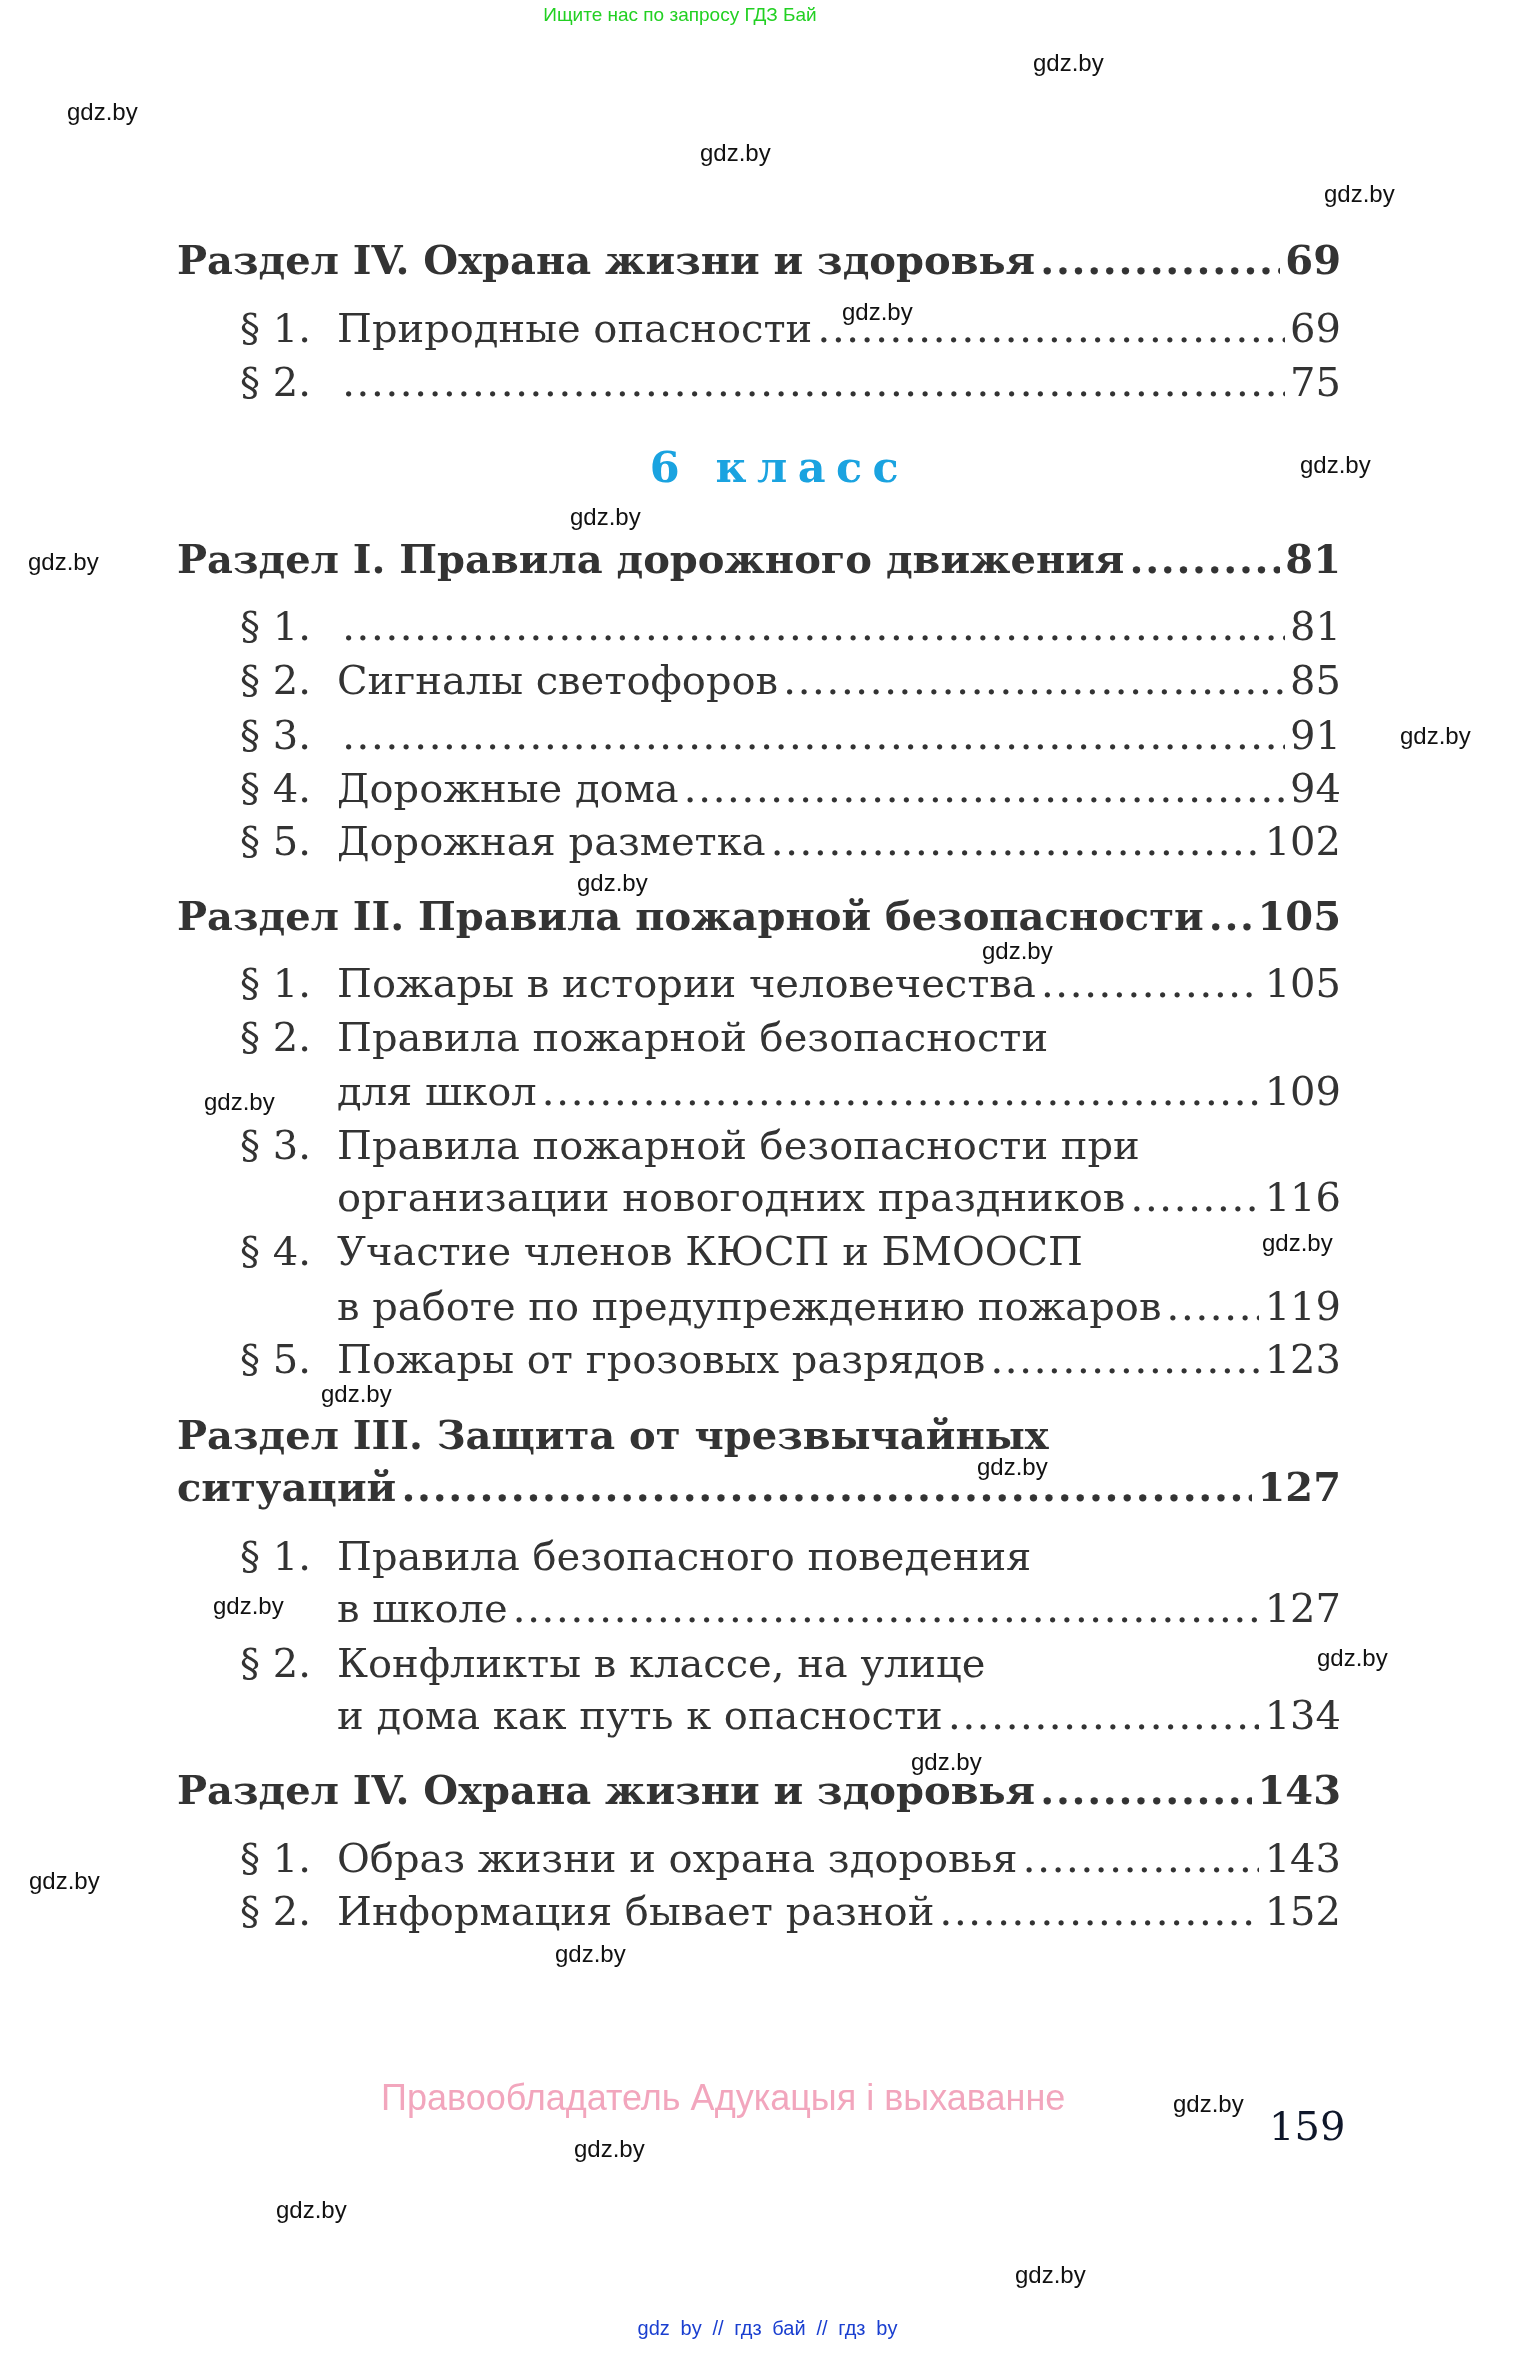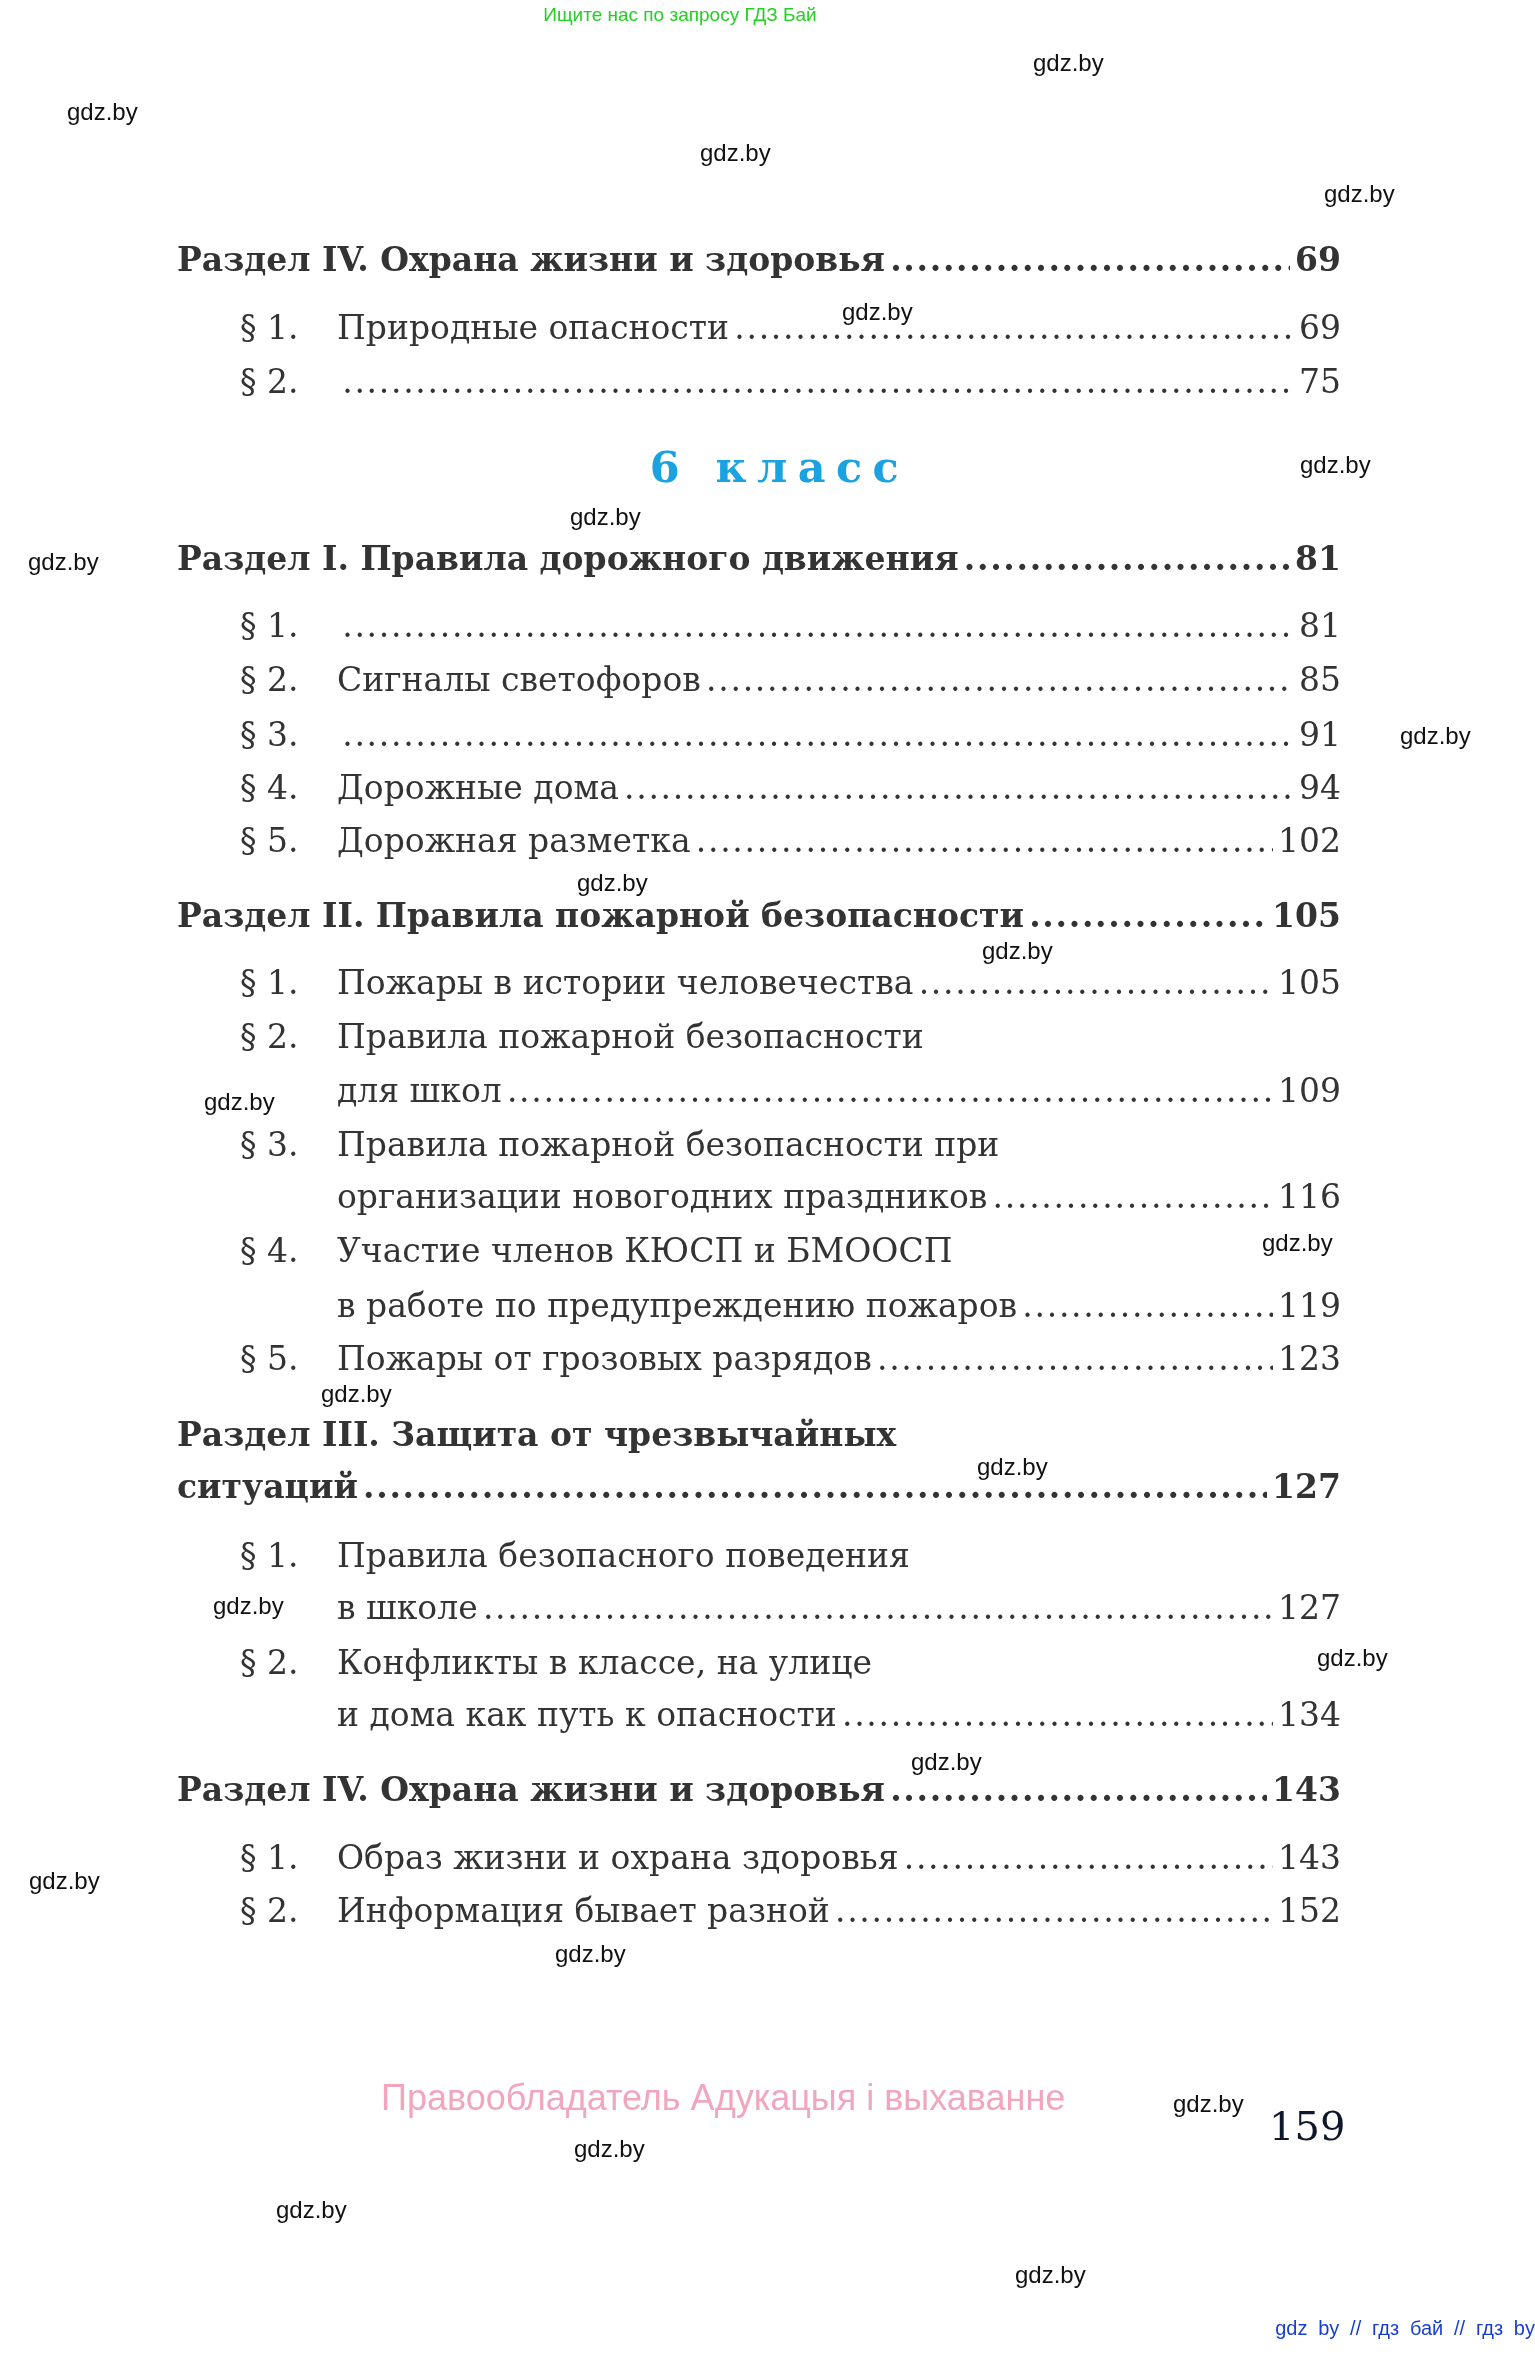"Раздел IV. Охрана жизни и" .toc-line { font-size: 33px -> 40px }
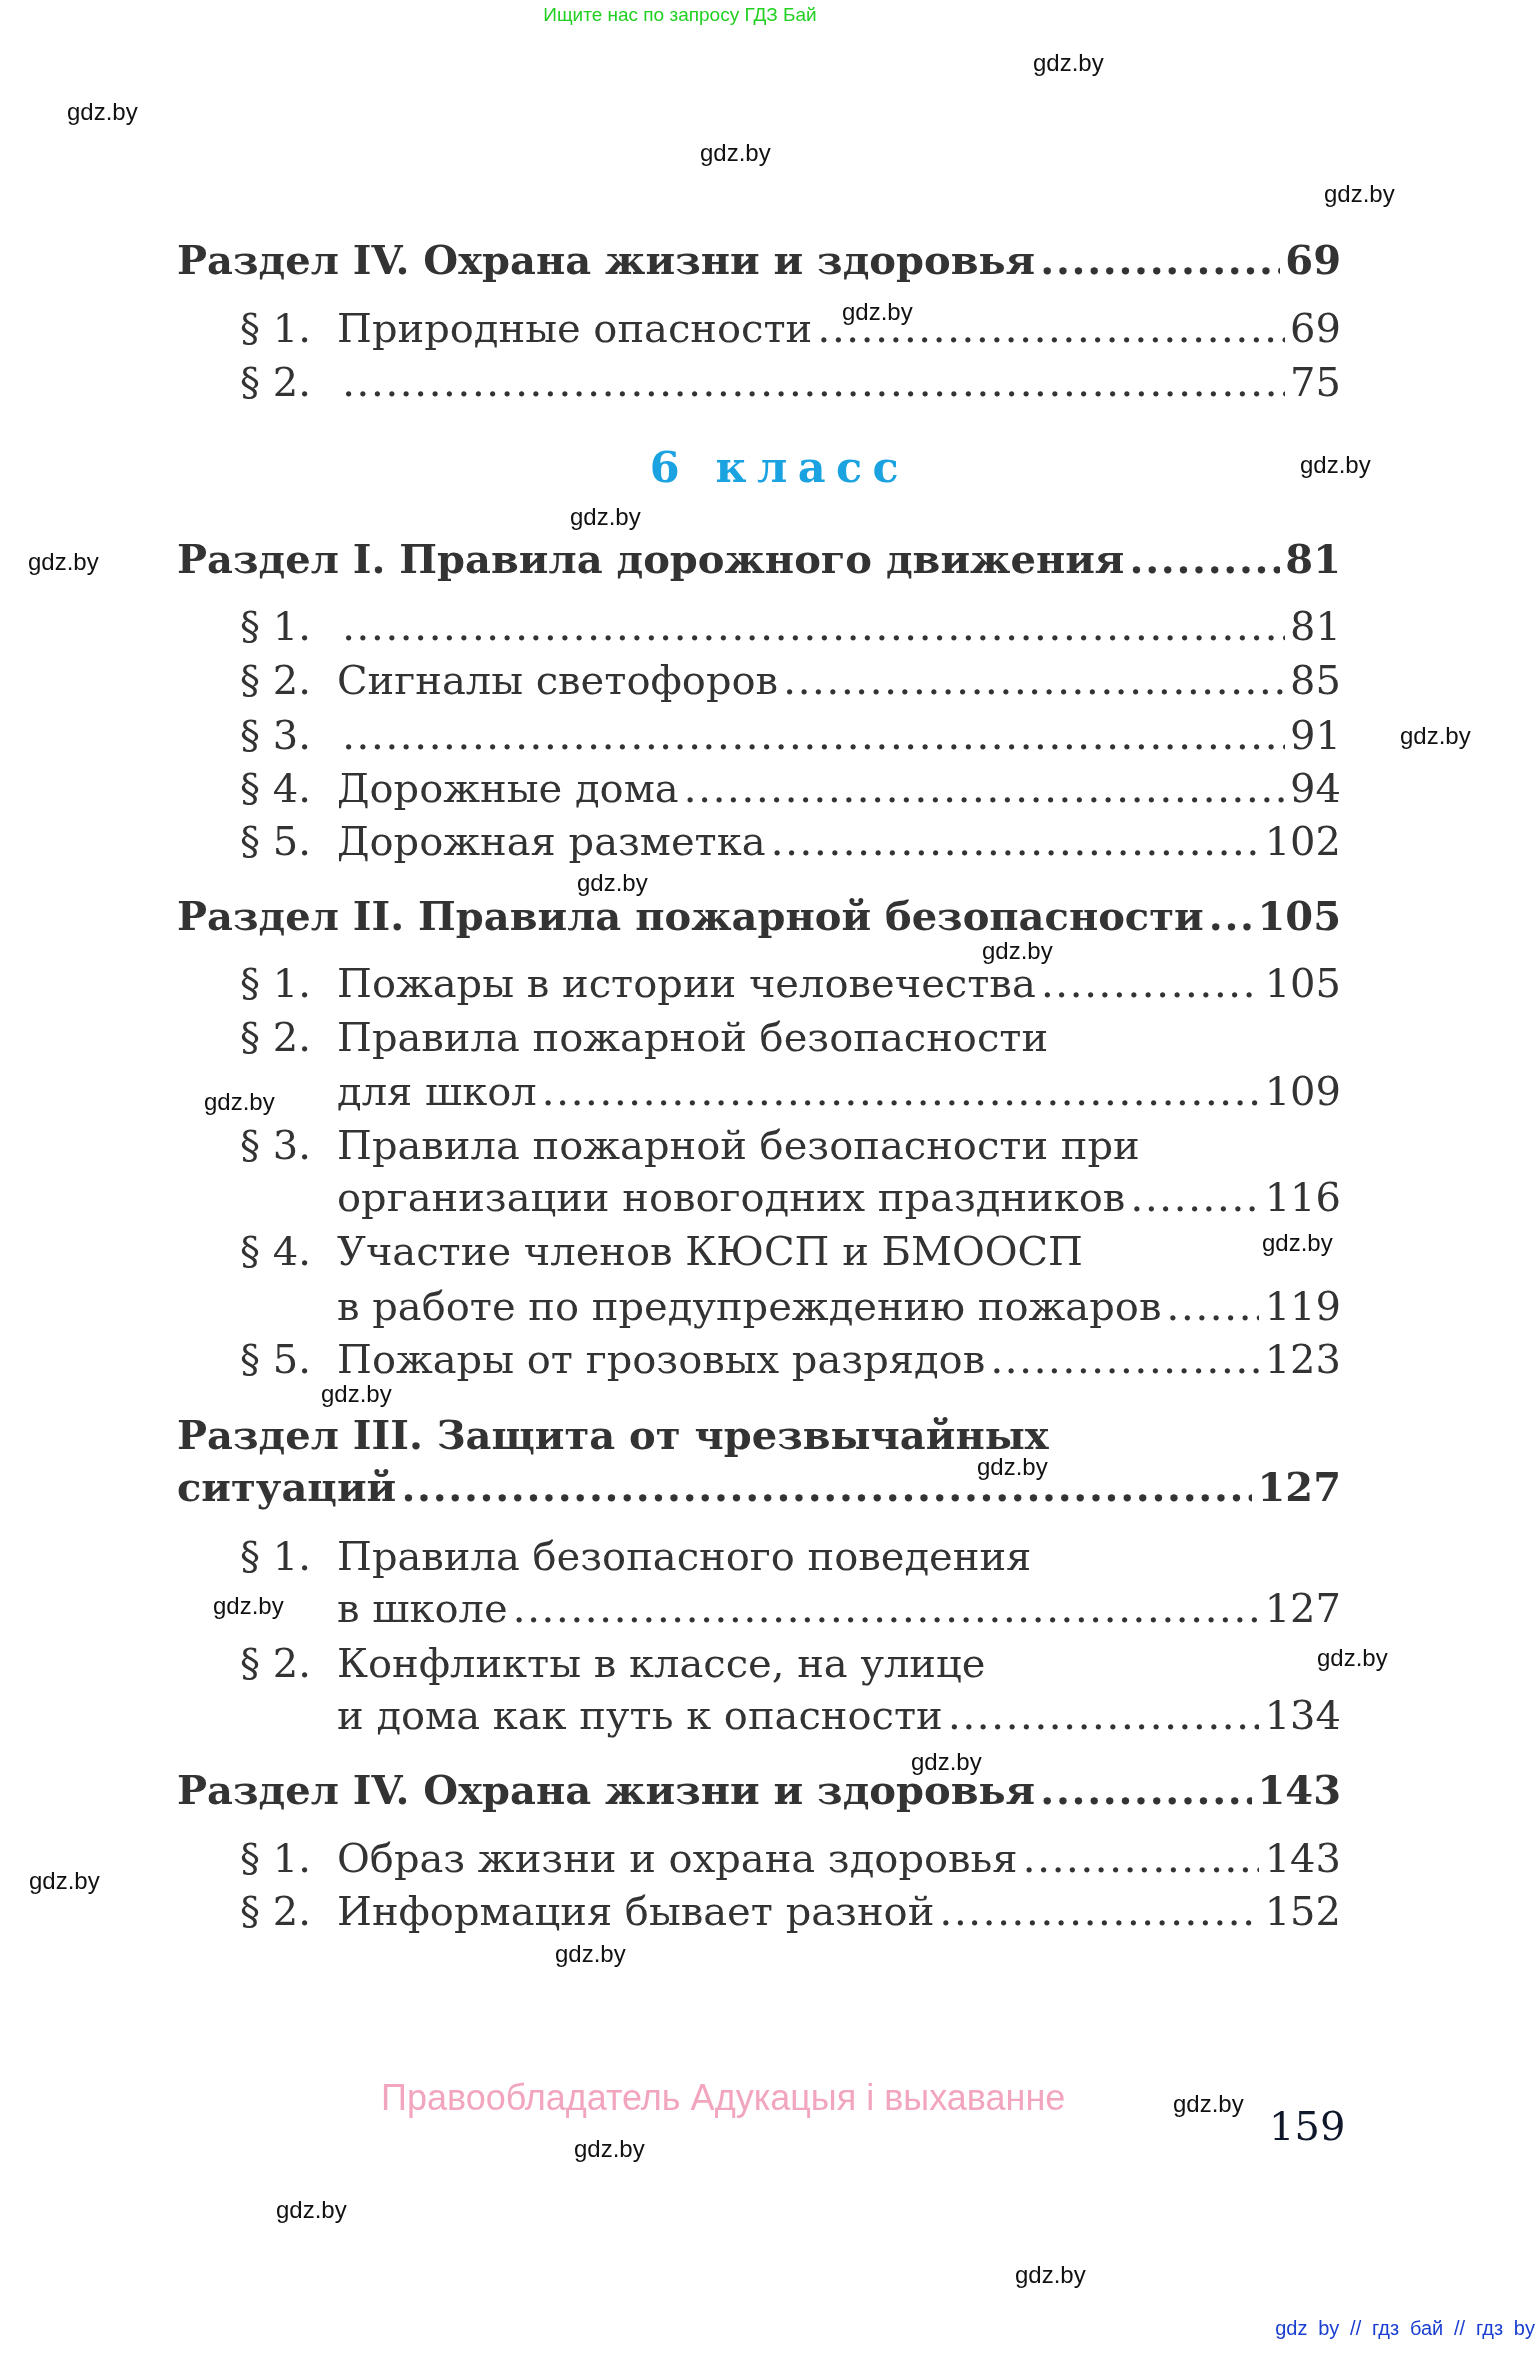"gdz by // гдз бай" .bottom-links { text-align: right -> center }
